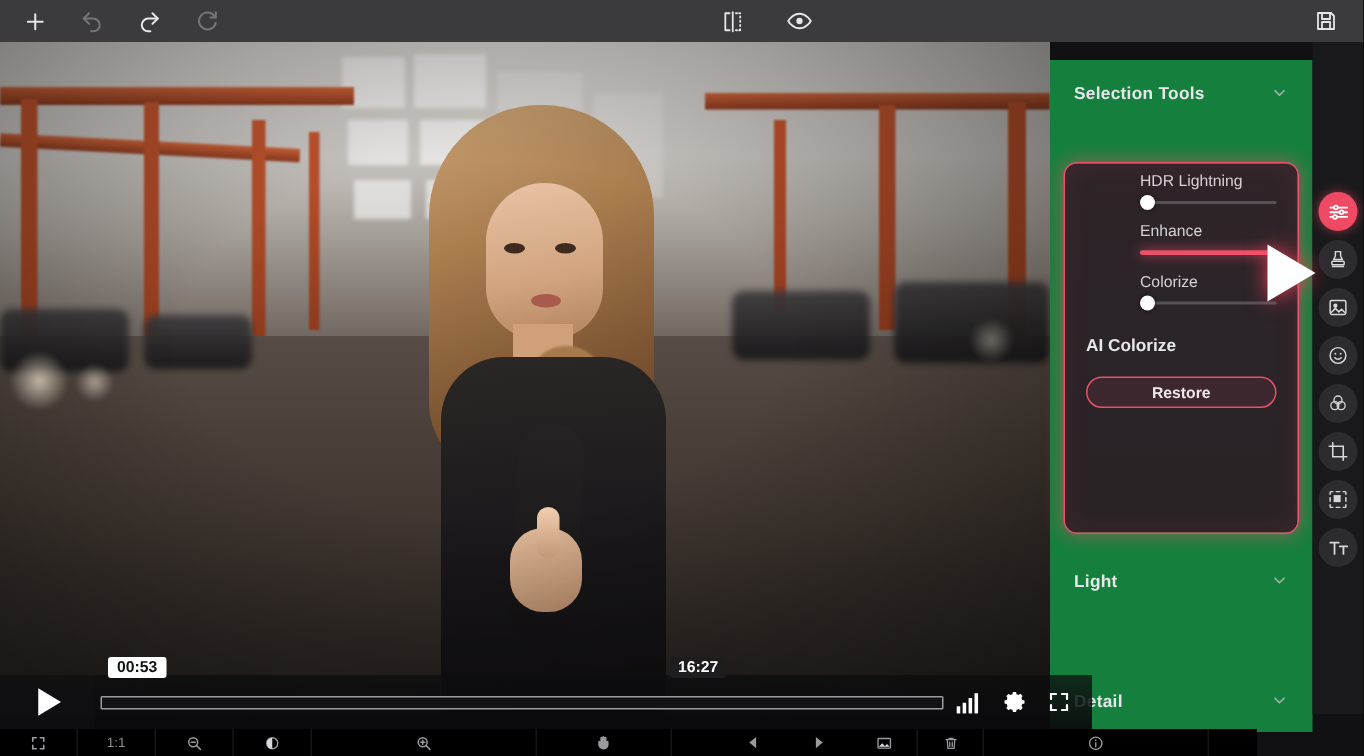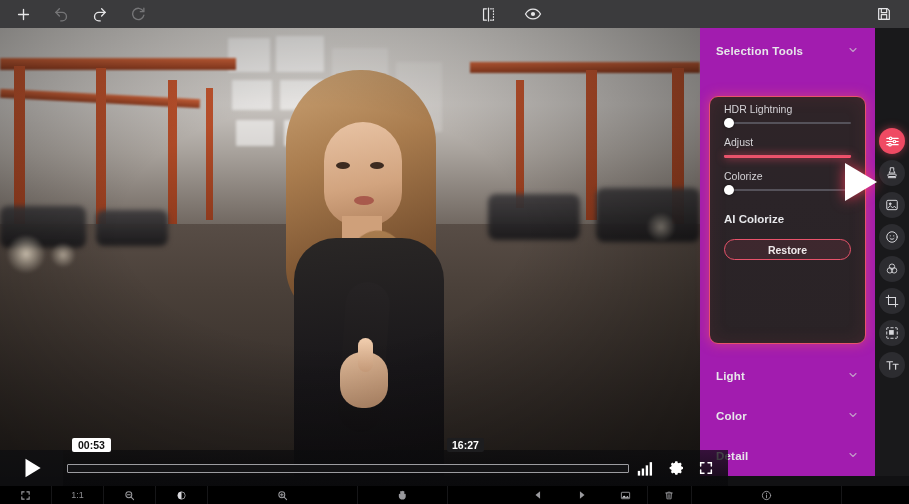"Selection Tools" #panel { background: #a21caf -> #15803d; top: 28px -> 40px }
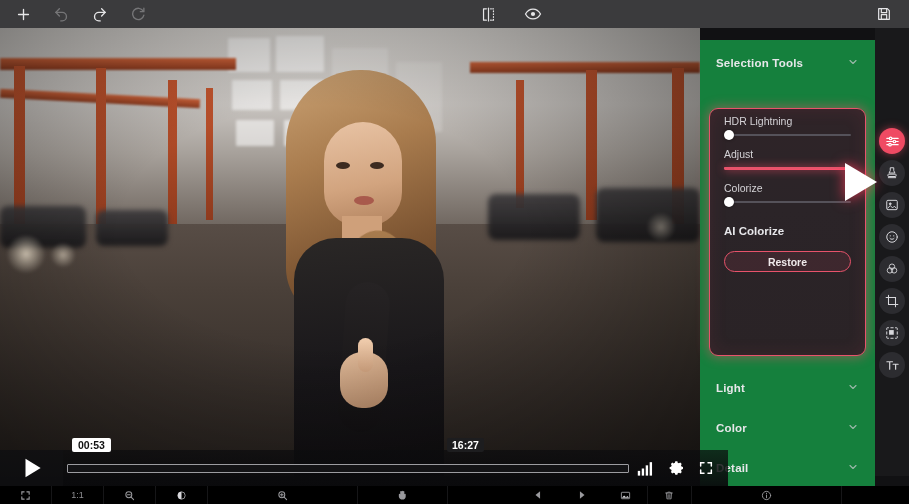"HDR Lightning" .sl-wrap { margin-left: none -> 36px }
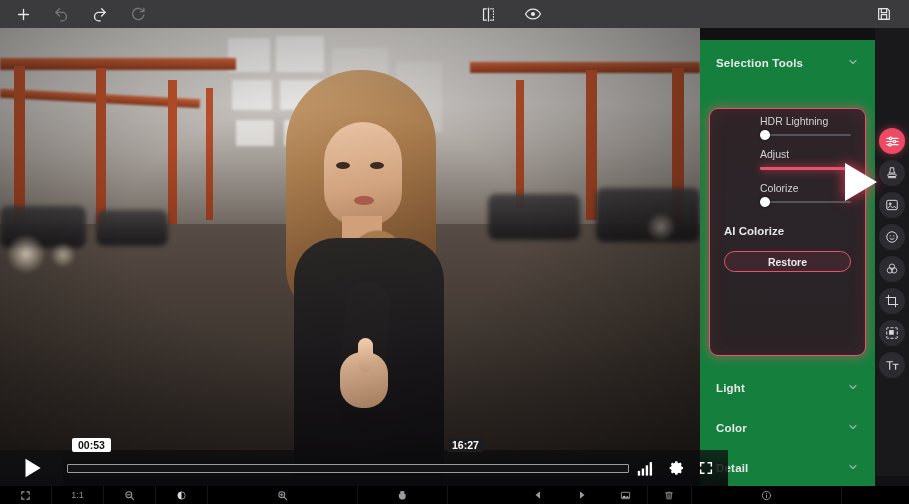"Adjust" div.sl-label { text: Adjust -> Enhance }
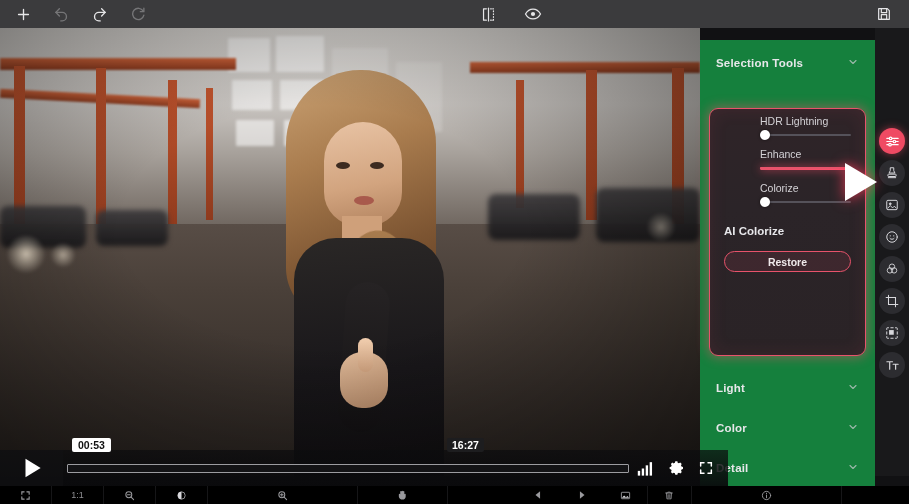"Color" div.row-head { html: <div> <span>Color</span> <span> <svg> <path></path> </svg> </span> </div> -> none }
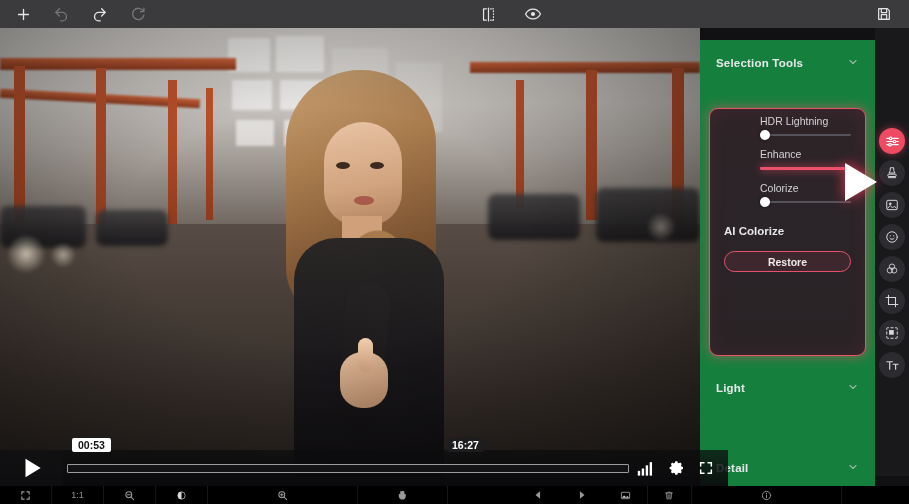"1:1" #bottombar { width: 909px -> 838px }
